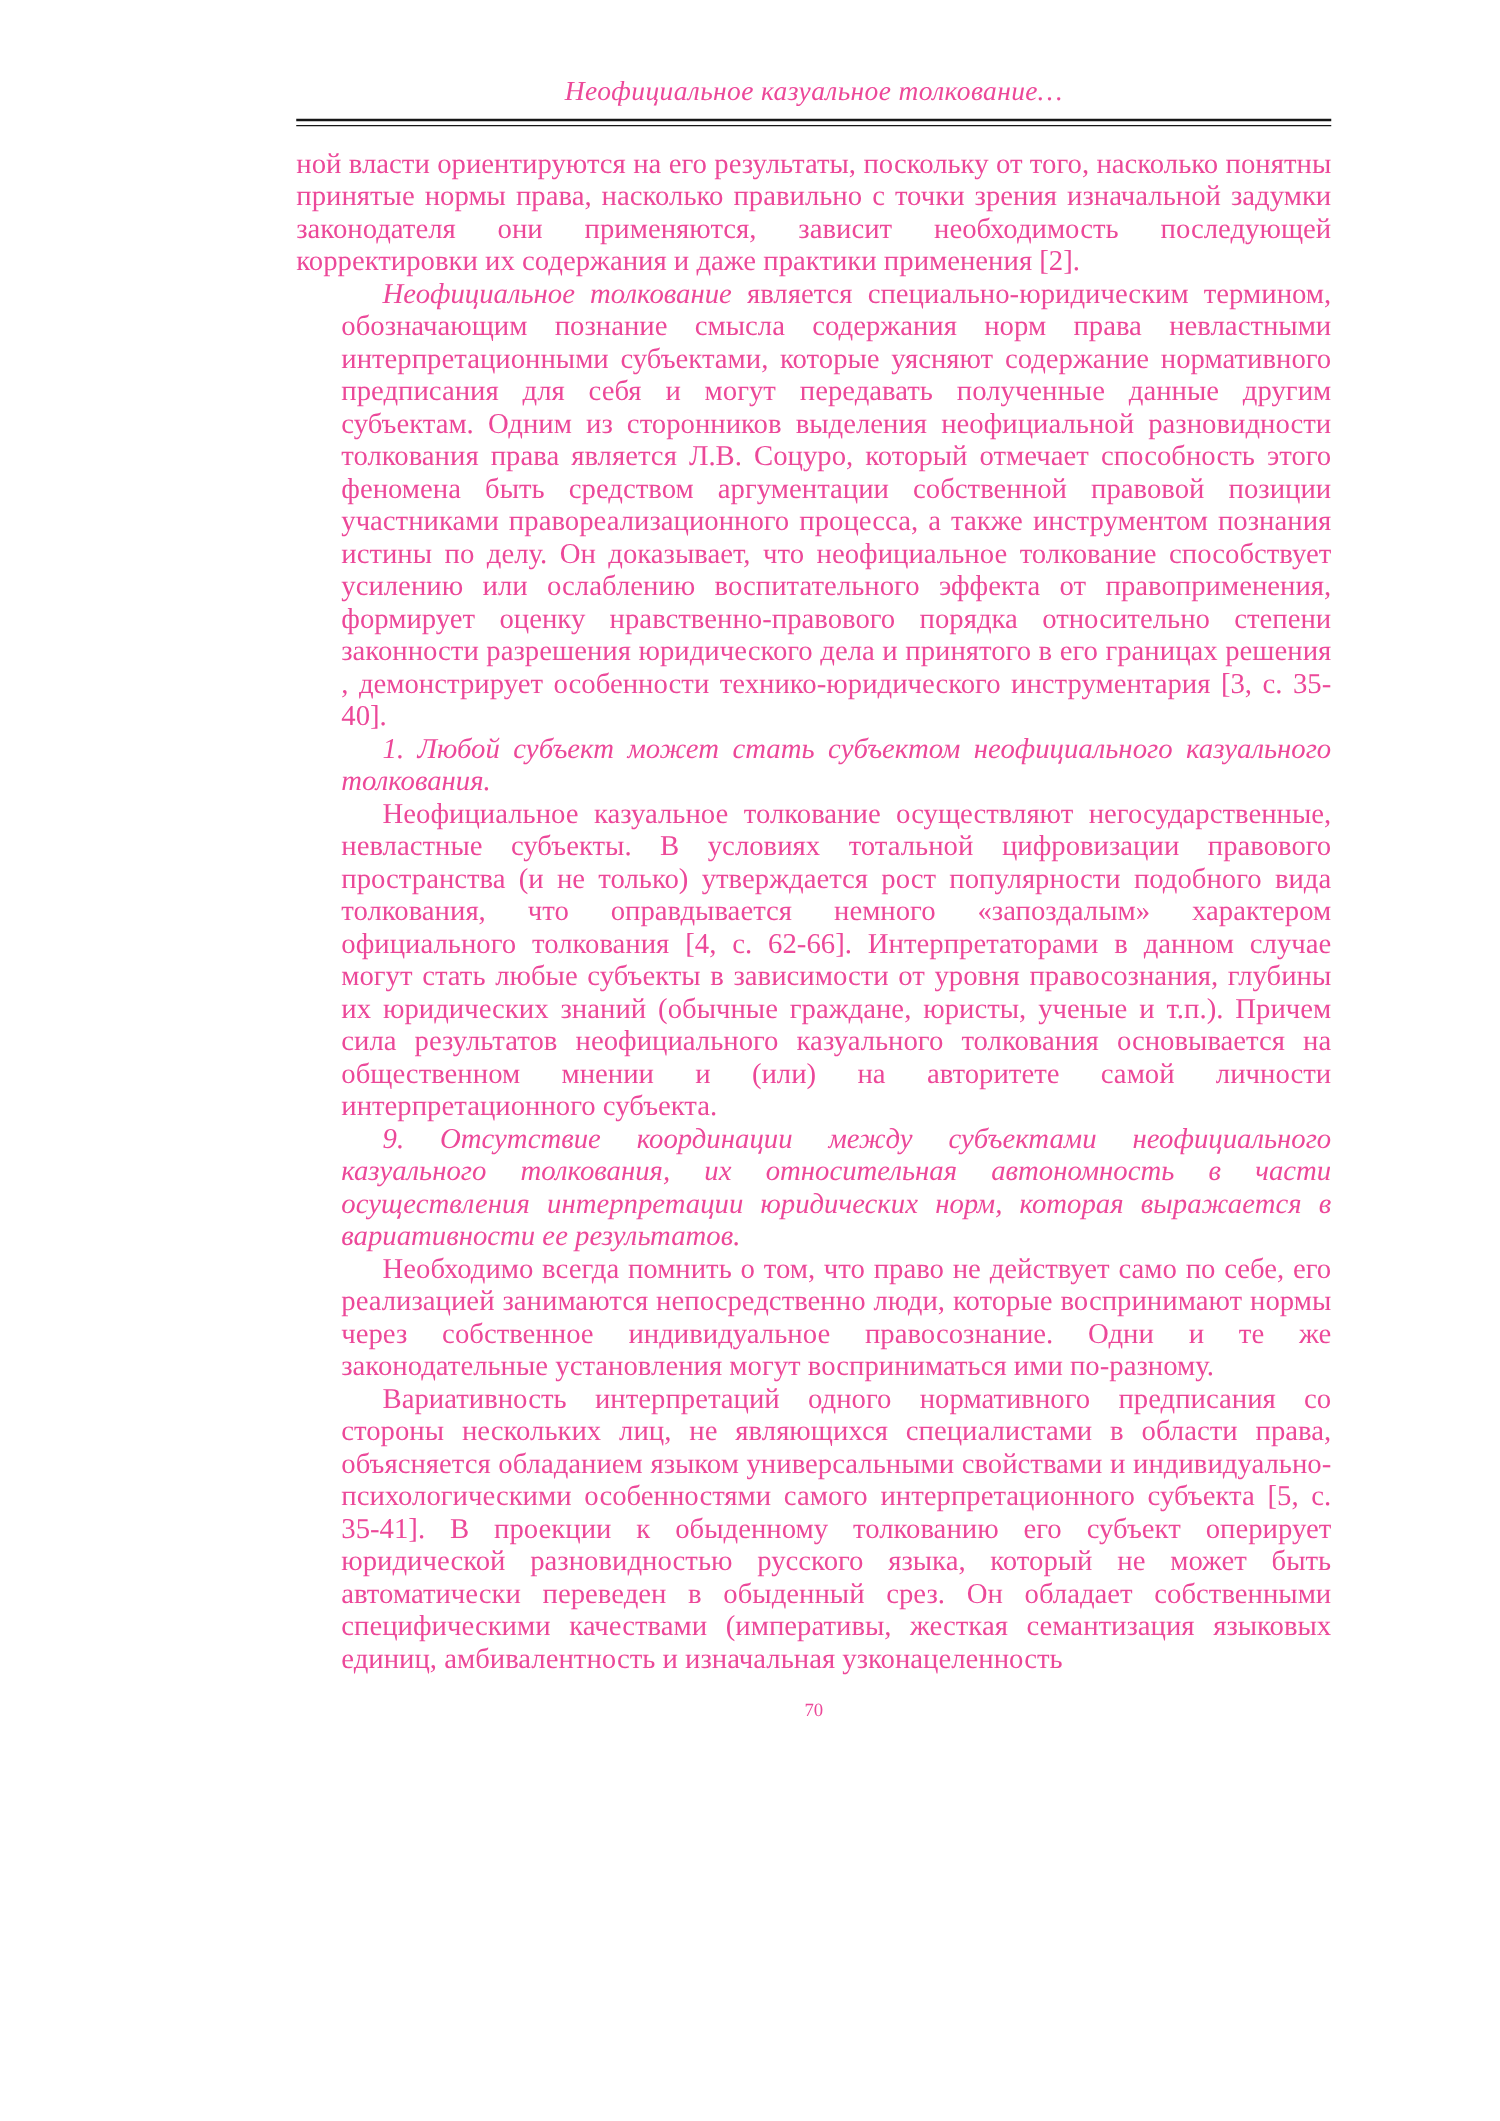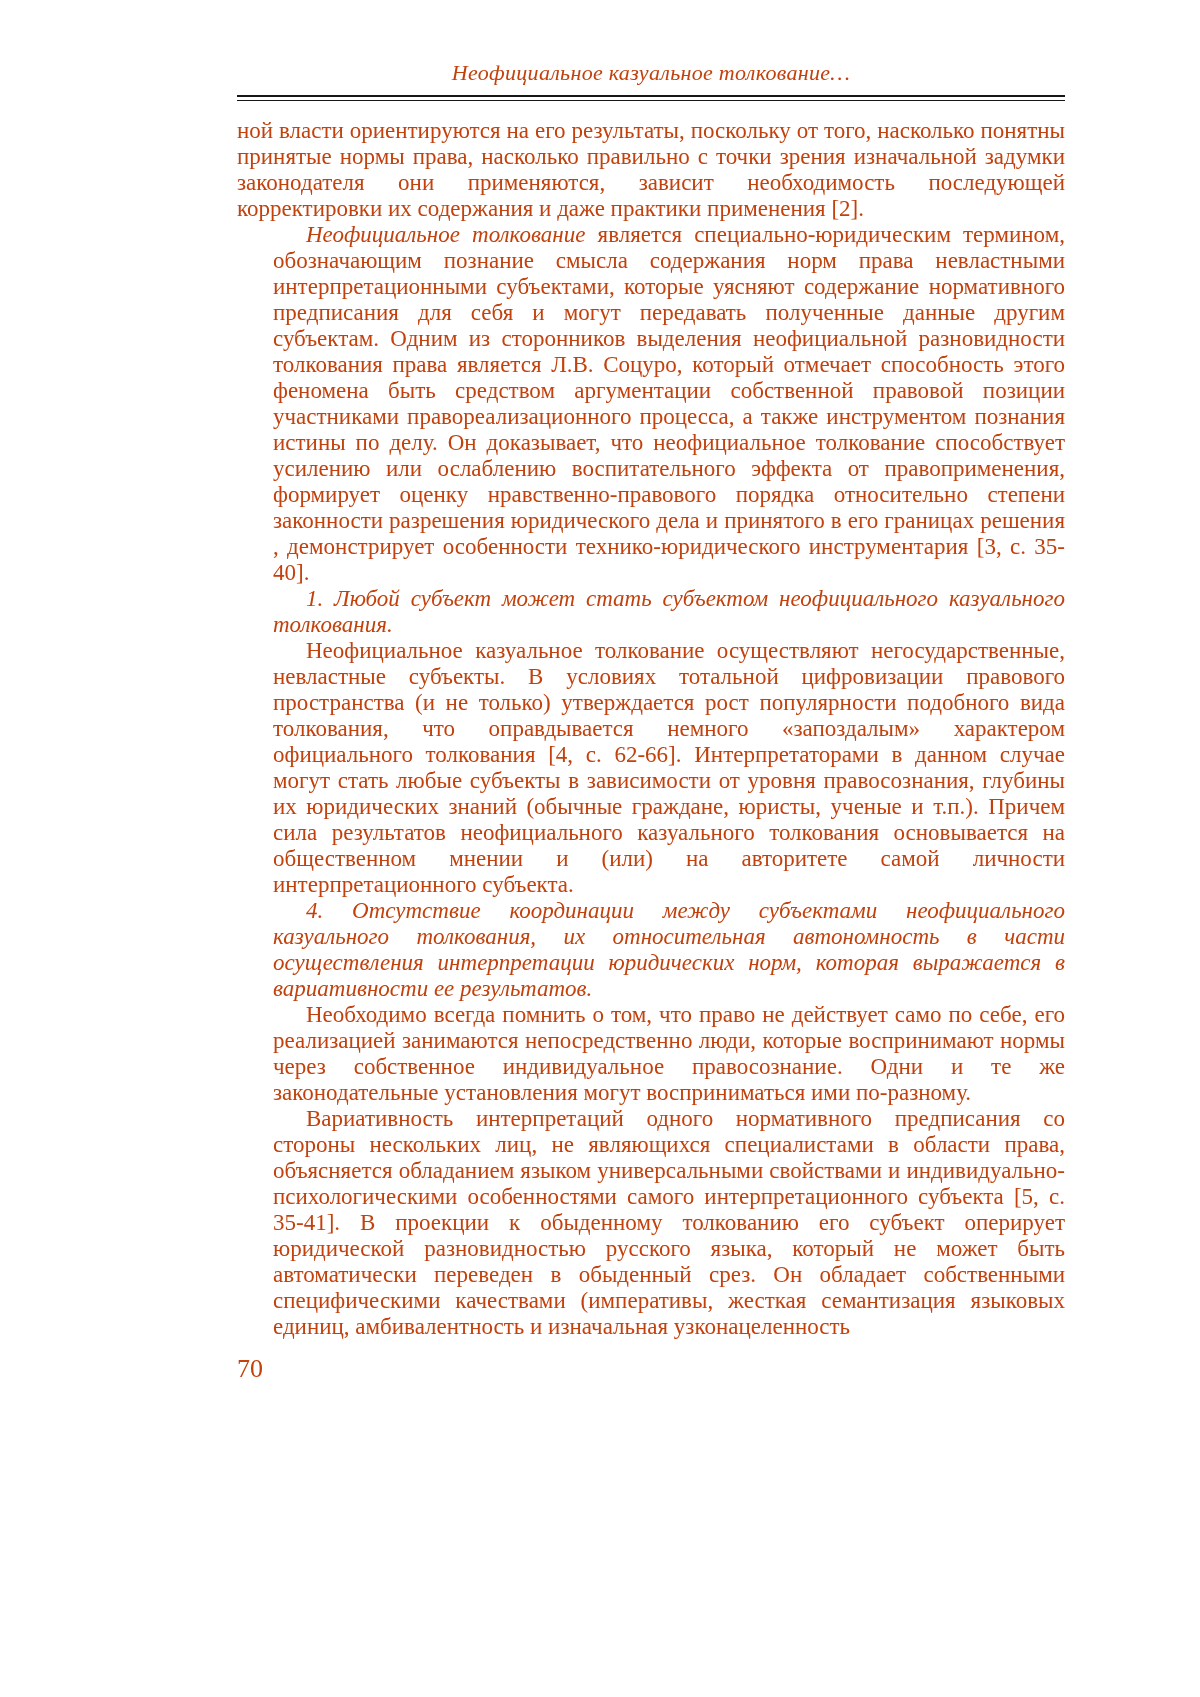"Неофициальное казуальное толкование…" .page { color: #c2410c -> #ec4899 }
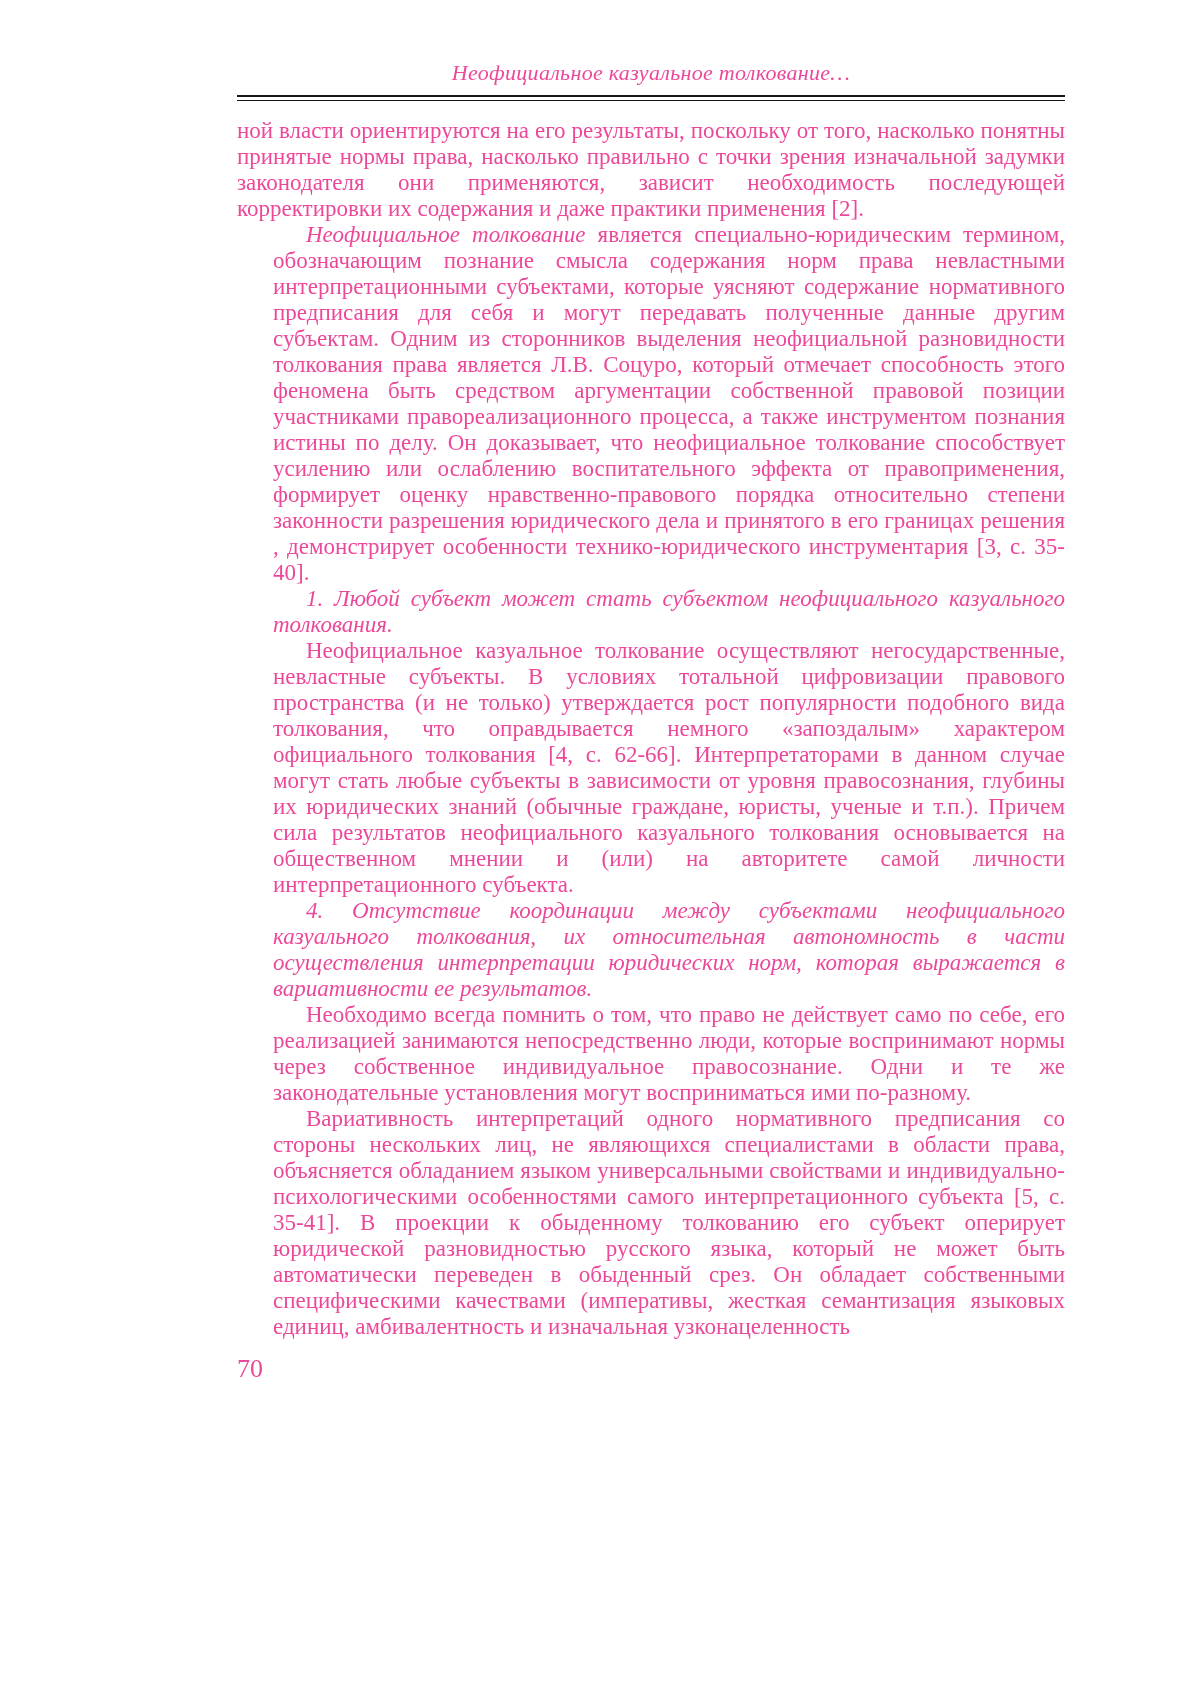"4. Отсутствие координации между" span.em { text: 4 -> 9 }
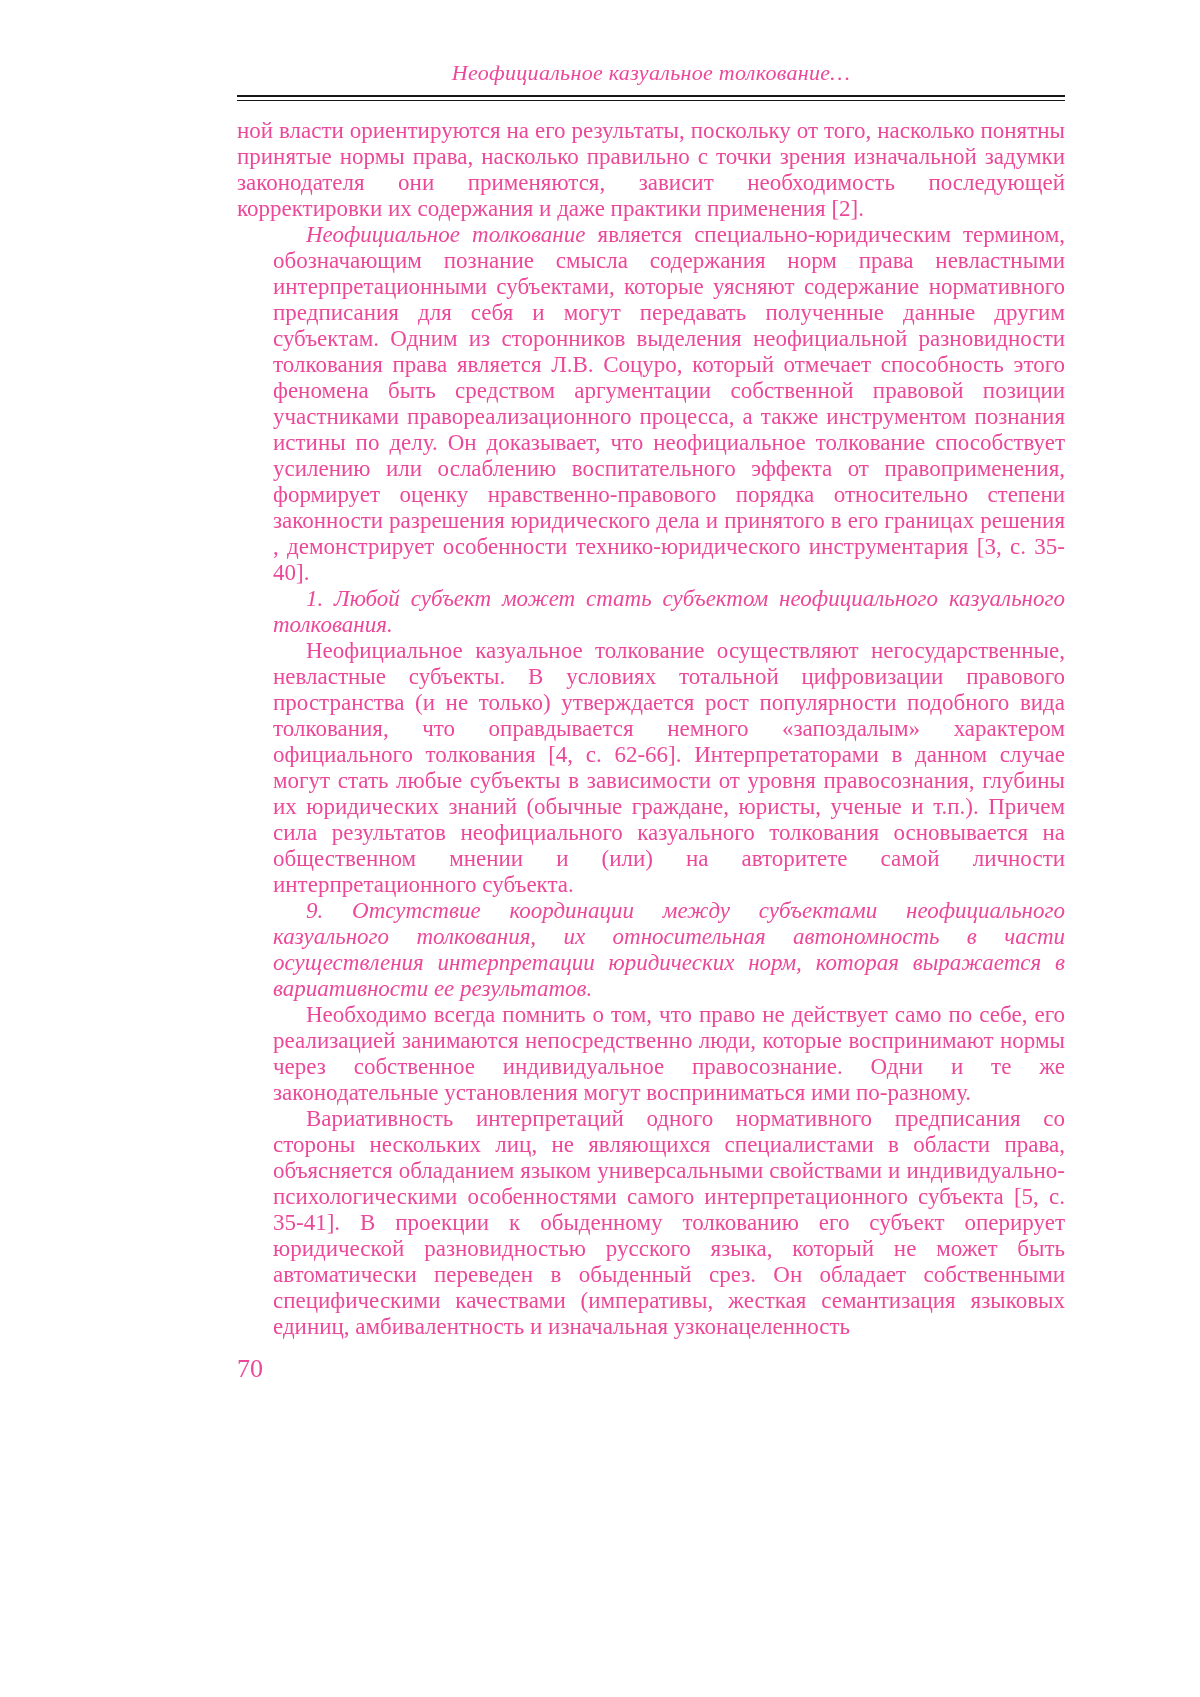"70" .page-number { font-size: 26px -> 15px; text-align: none -> center }
